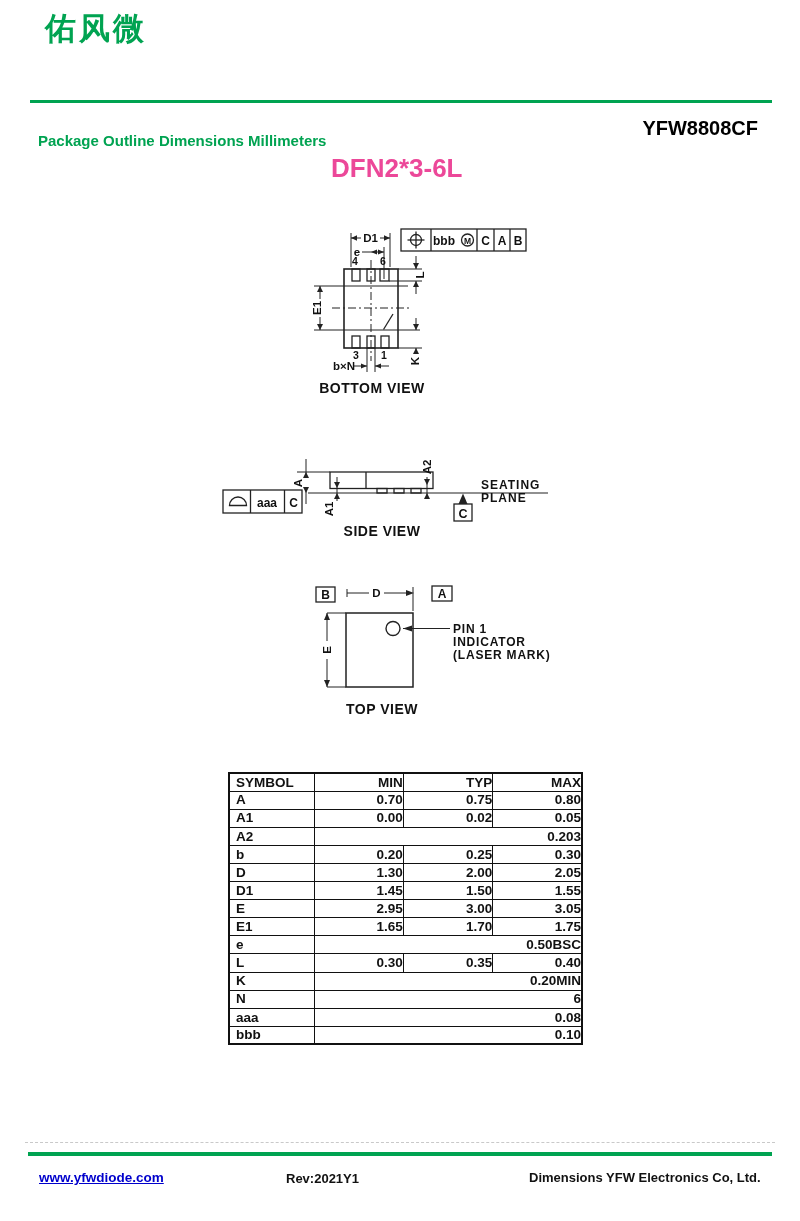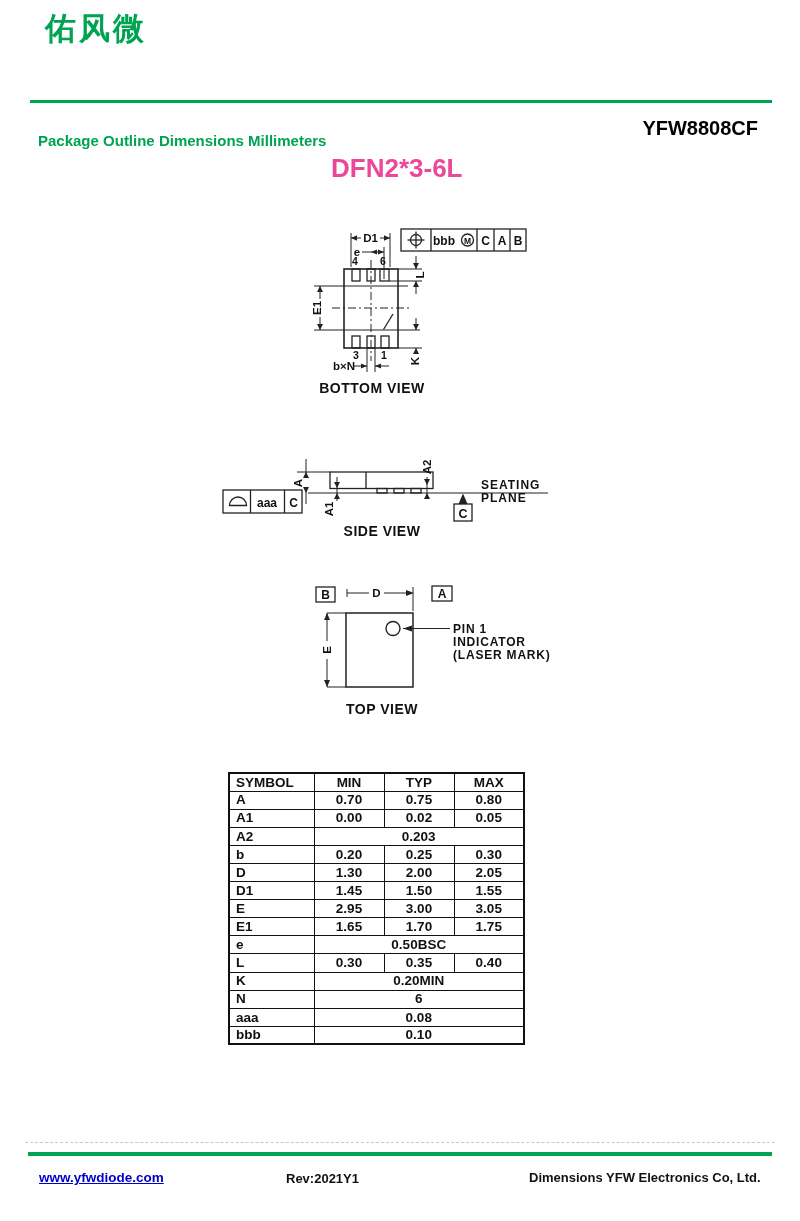"SYMBOL" table.dim { width: 297px -> 355px }
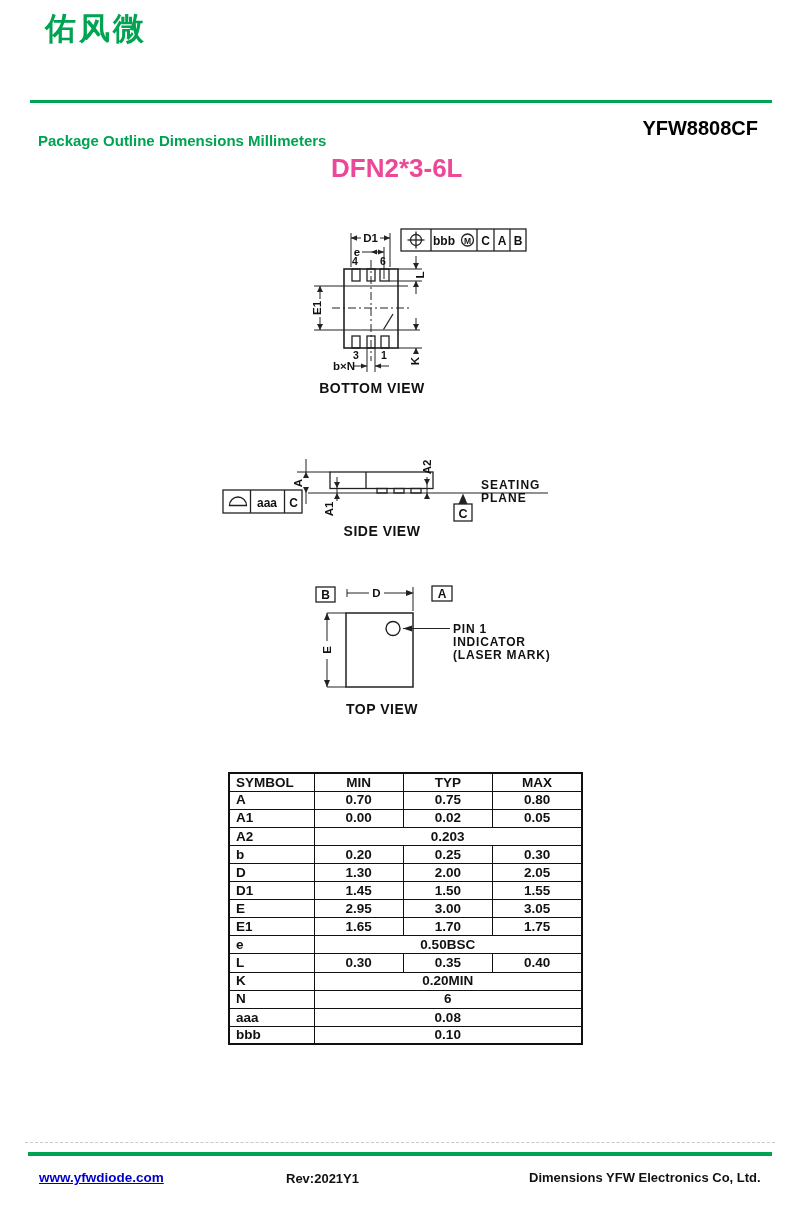"MIN" table.dim .val { text-align: center -> right }
